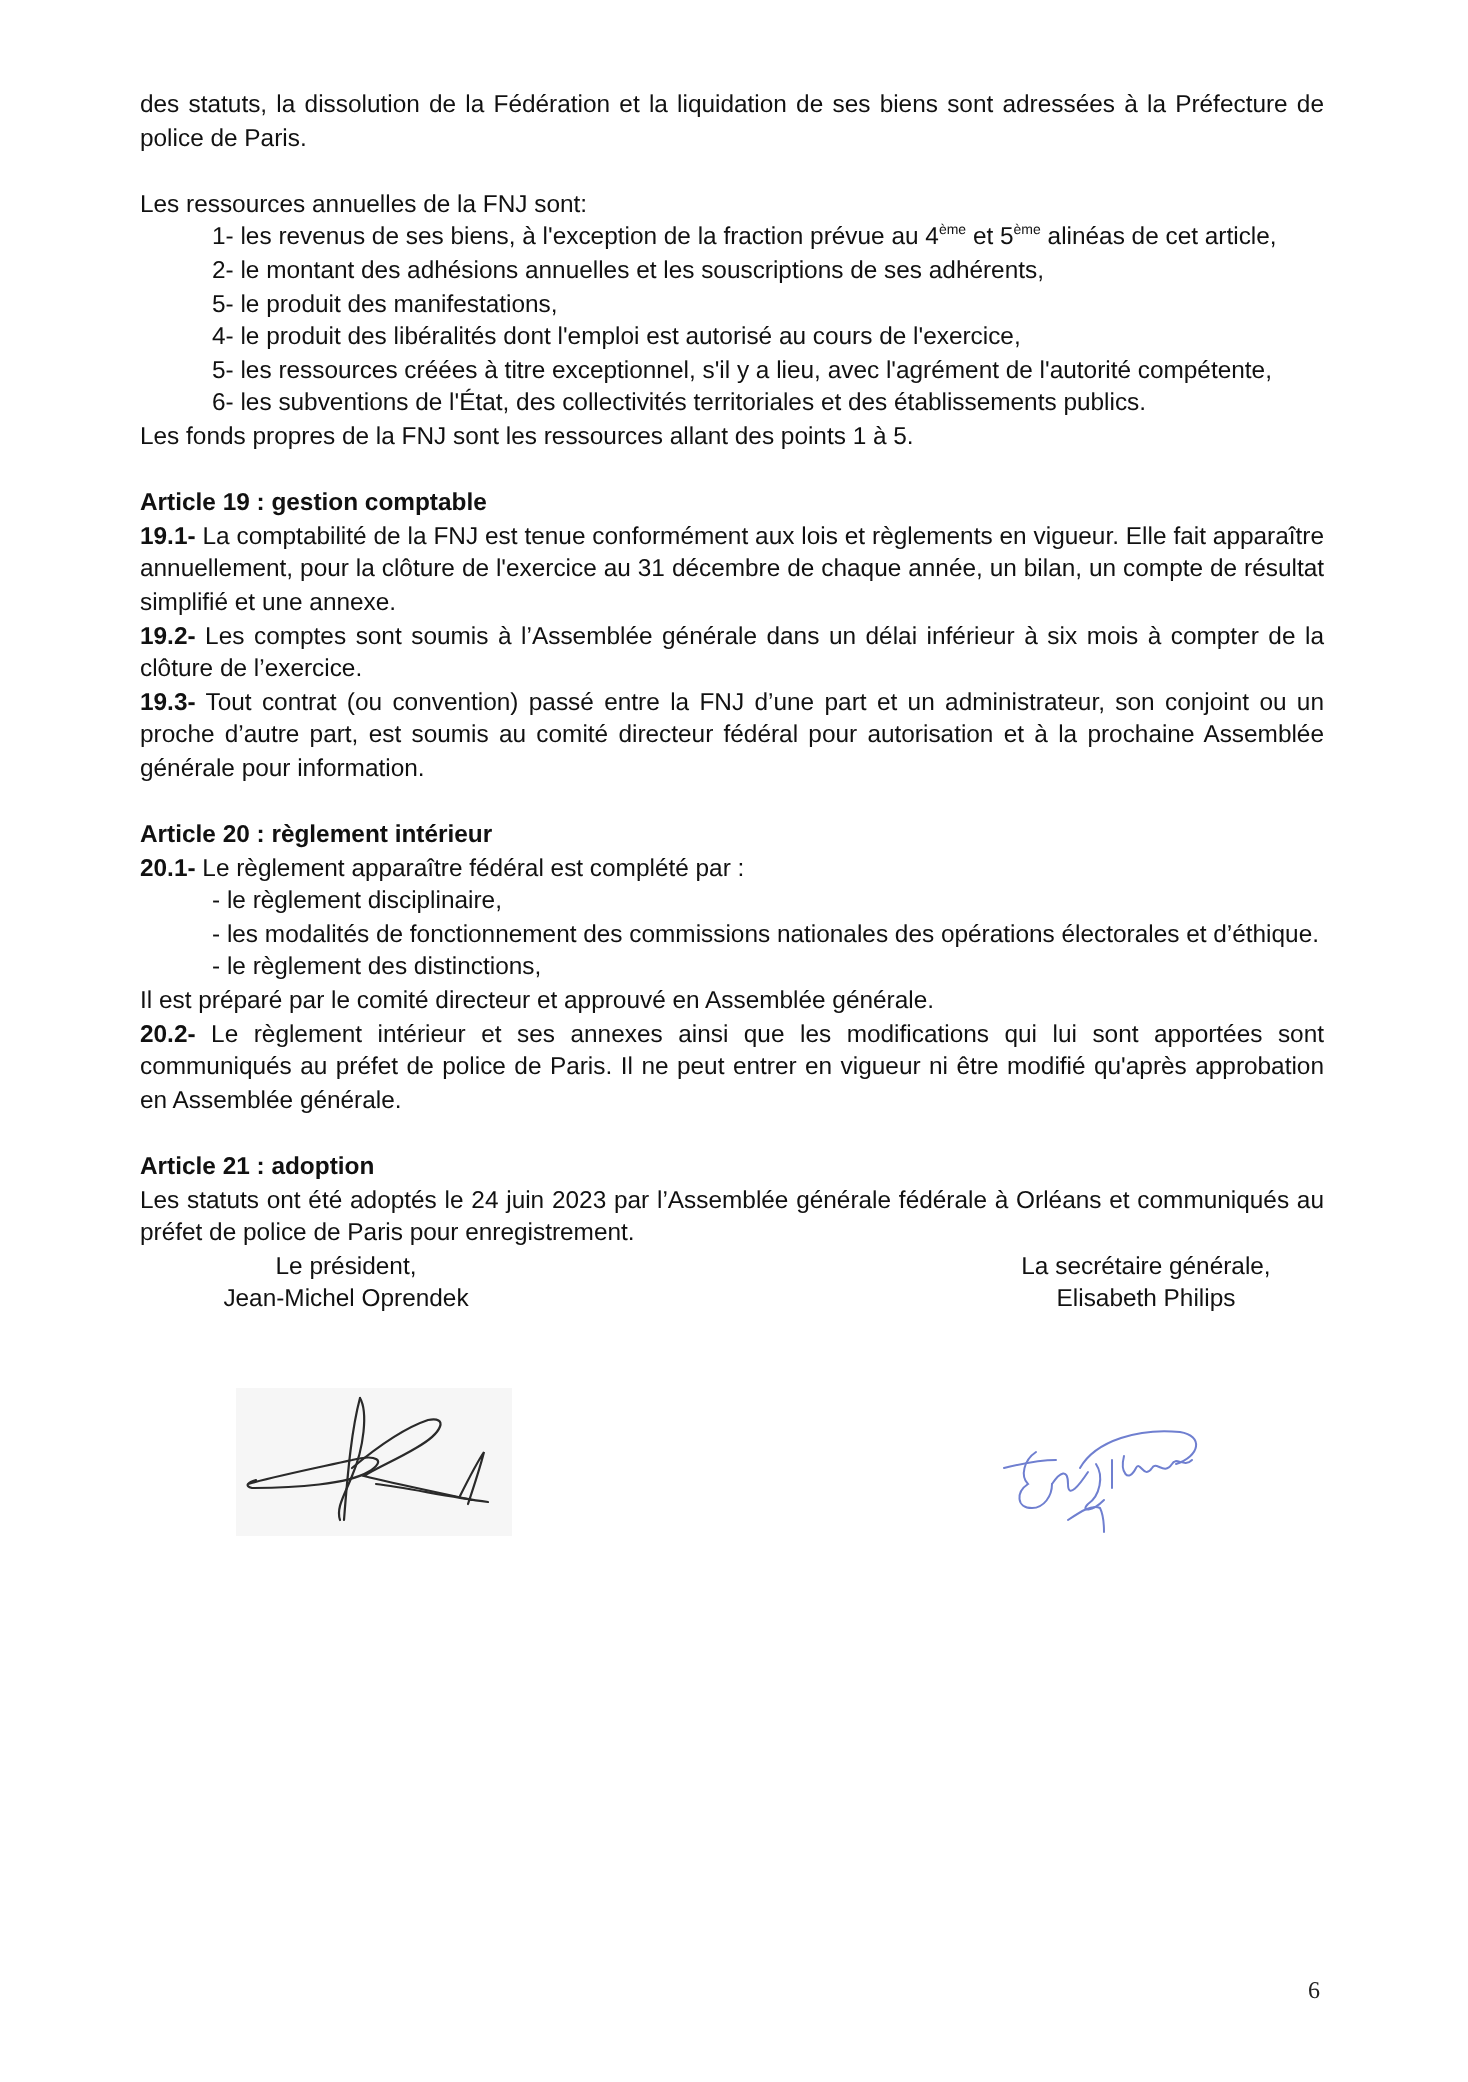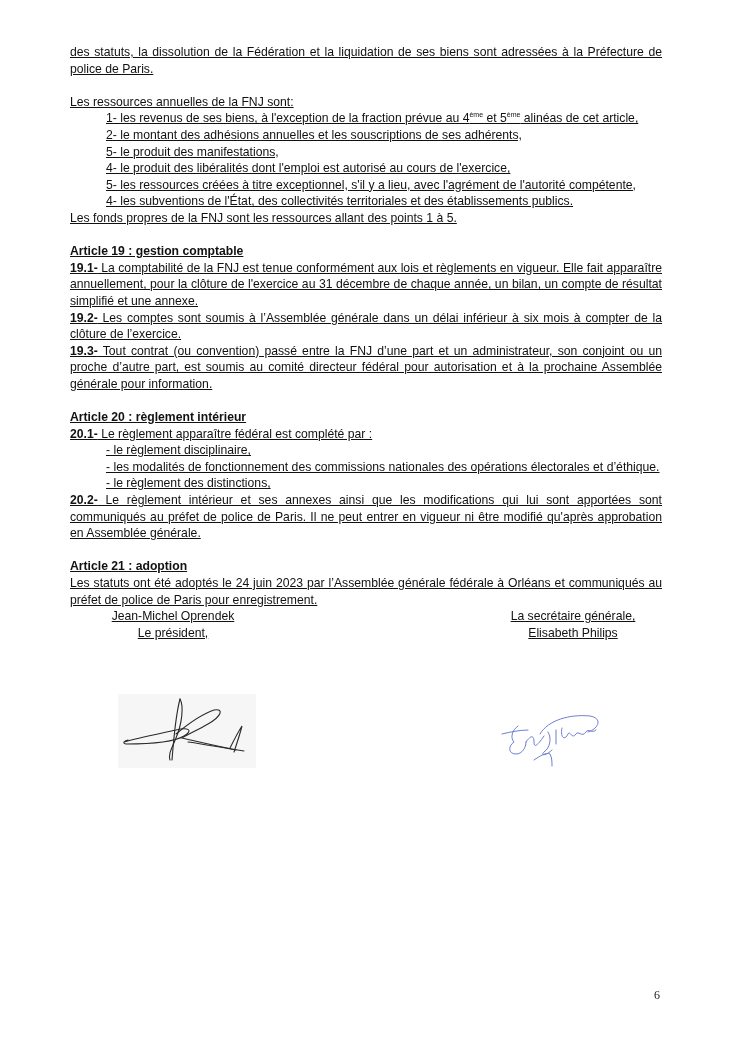"des statuts, la dissolution de" p { text-decoration: underline -> none }
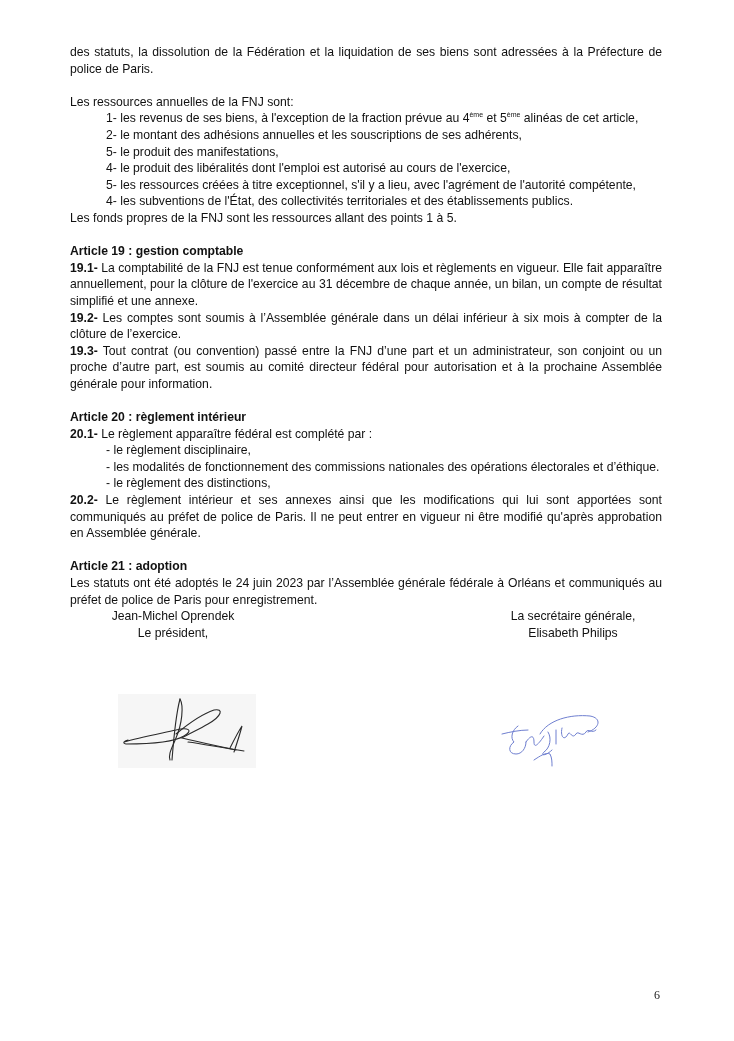"4- les subventions de l'État," p.indent { text: 4- -> 6- }
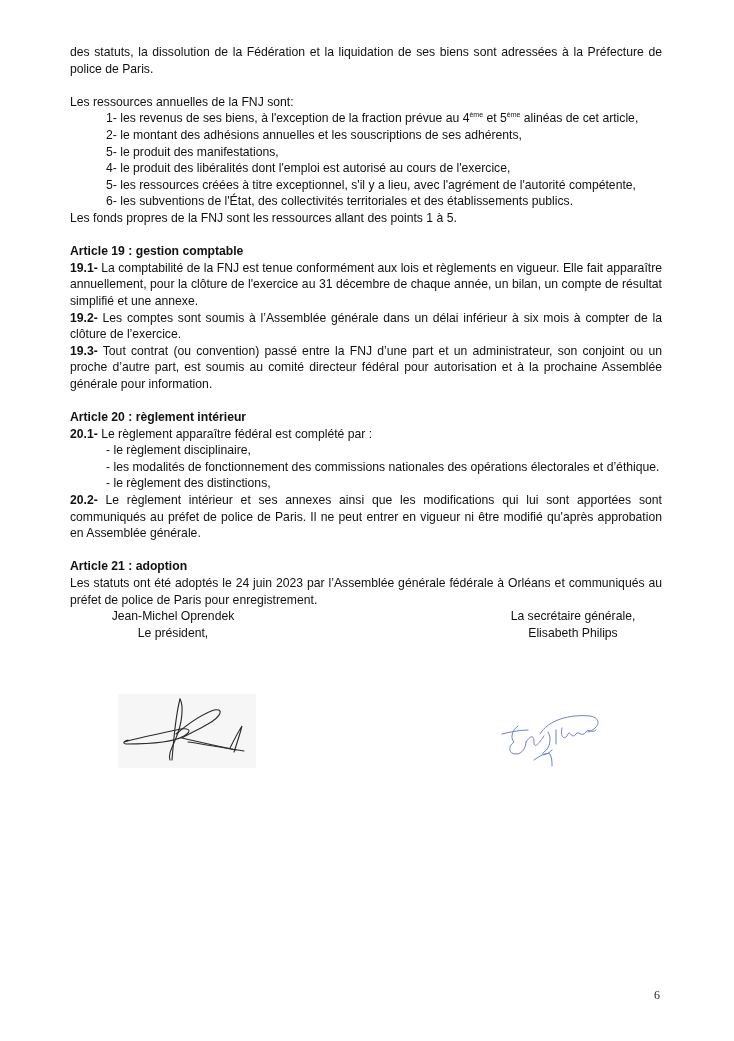"Il est préparé par le" p { html: none -> <p>Il est préparé par le comité directeur et approuvé en Assemblée générale.</p> }
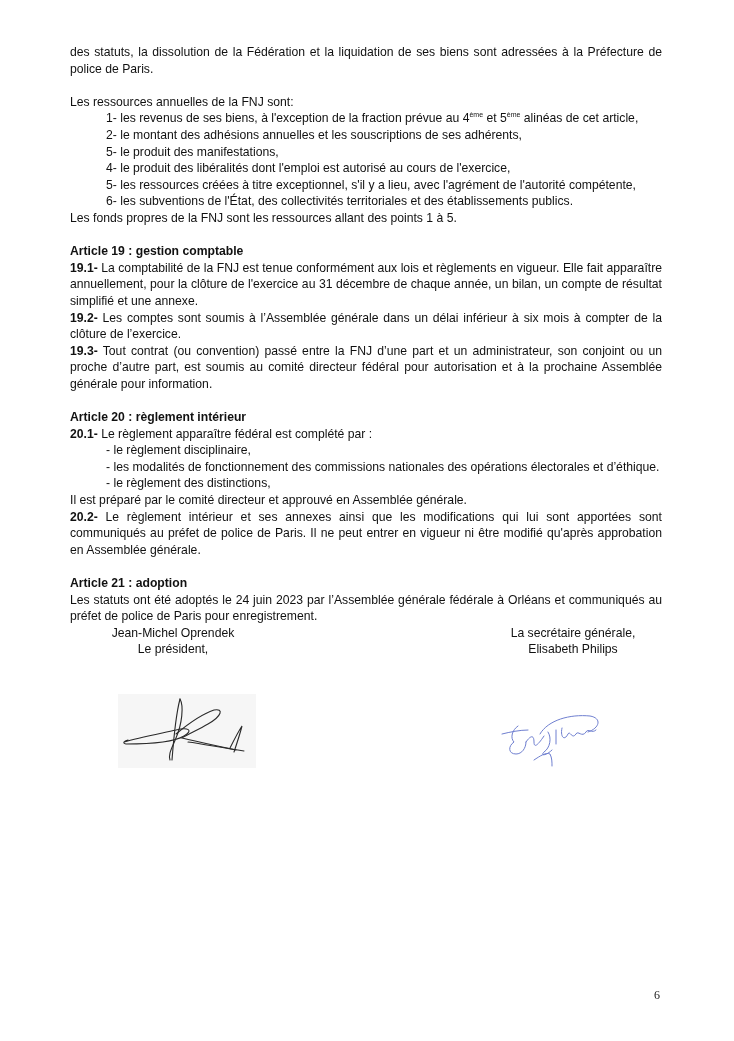"Jean-Michel Oprendek" p { order: before "Le président," -> after "Le président," }
